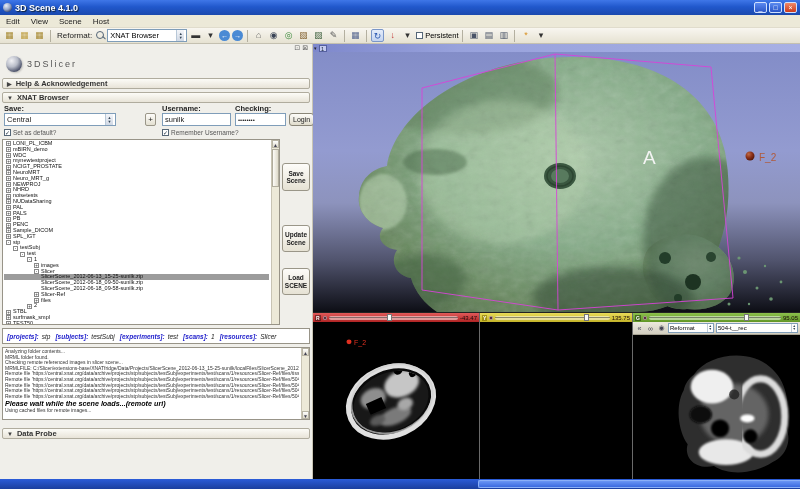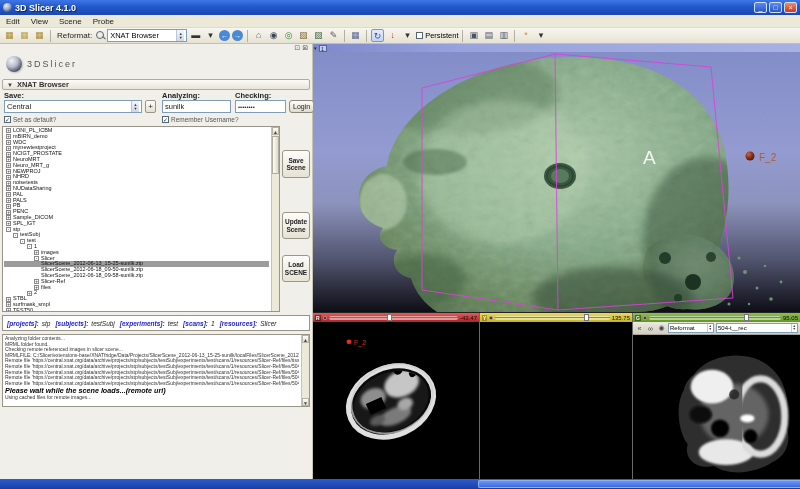"3D Slicer 4.1.0" span.title-text { text: Slicer -> Scene }
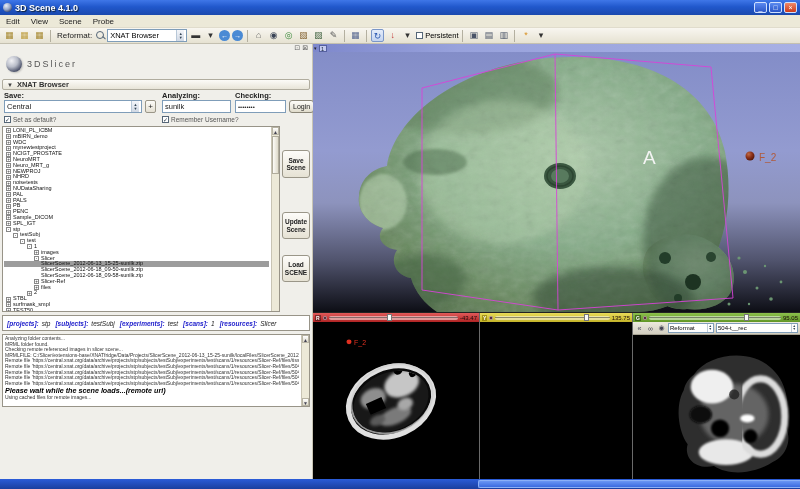"Probe" span.menu-item { text: Probe -> Host }
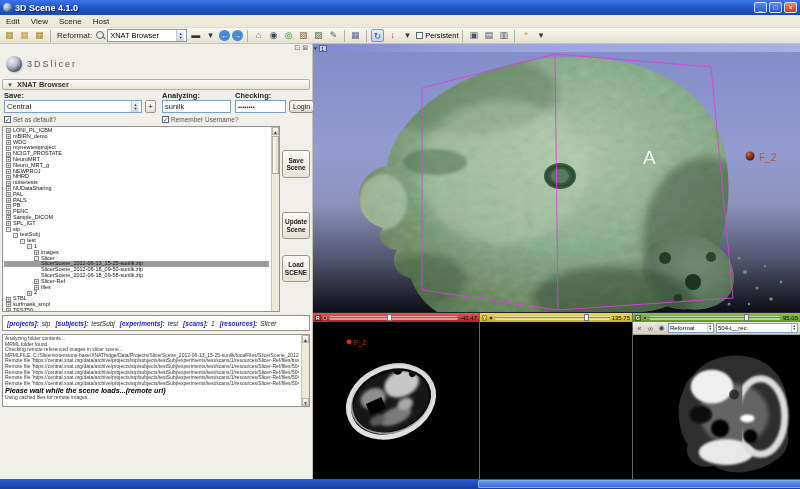"Help & Acknowledgement" div.collapse-btn { html: none -> <div> <span>▶</span> <span>Help &amp; Acknowledgement</span> </div> }
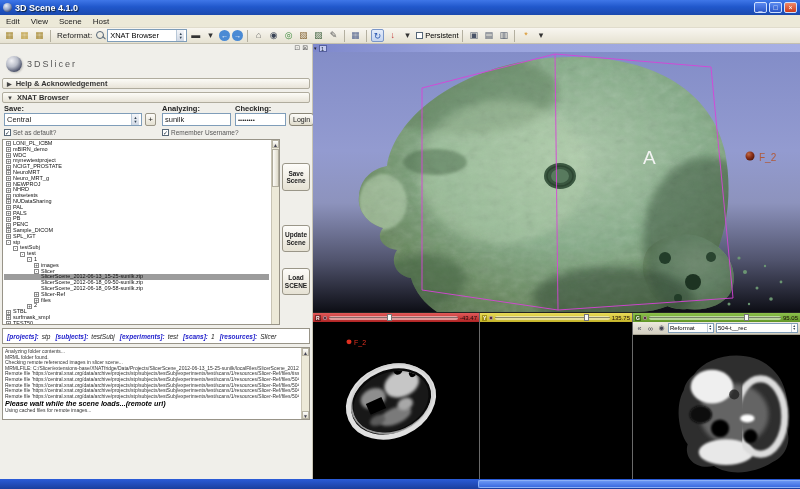"Analyzing:" span.flabel { text: Analyzing -> Username }
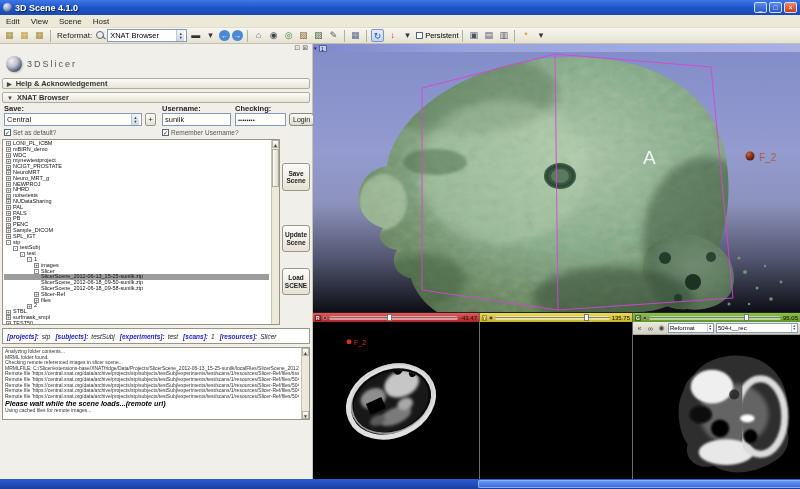"Central" span.combo { width: 138px -> 112px }
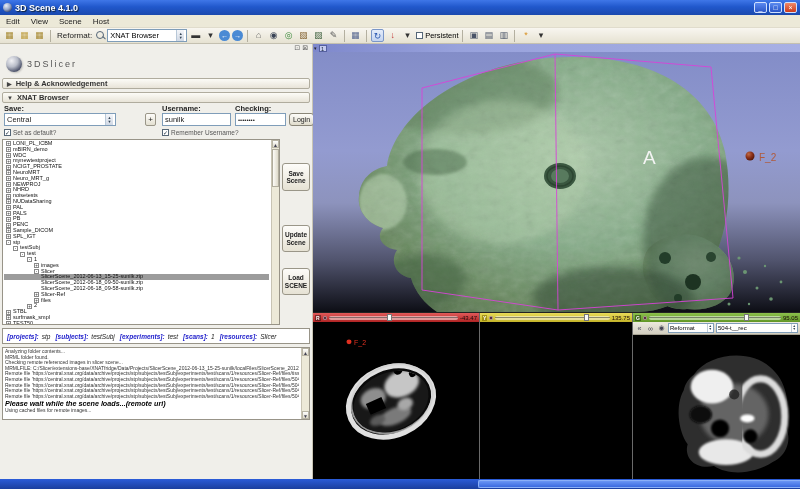"Data Probe" div.collapse-btn { html: none -> <div> <span>▼</span> <span>Data Probe</span> </div> }
